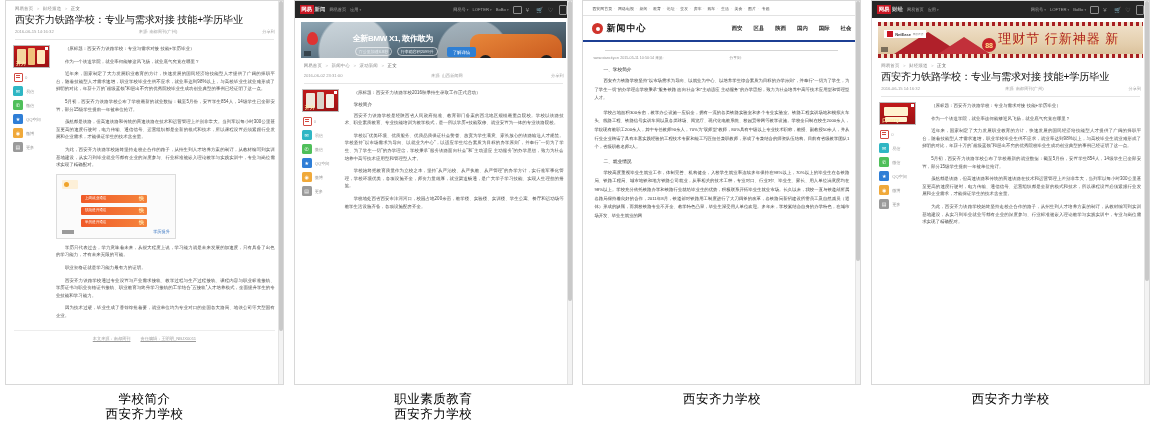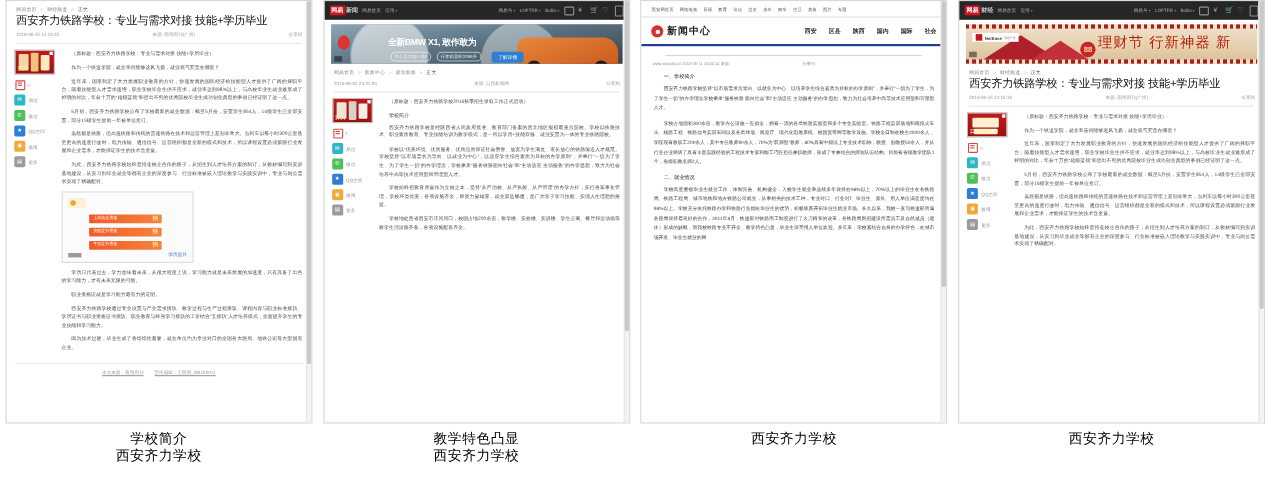"教学特色凸显" div { text: 教学特色凸显 -> 职业素质教育 }
